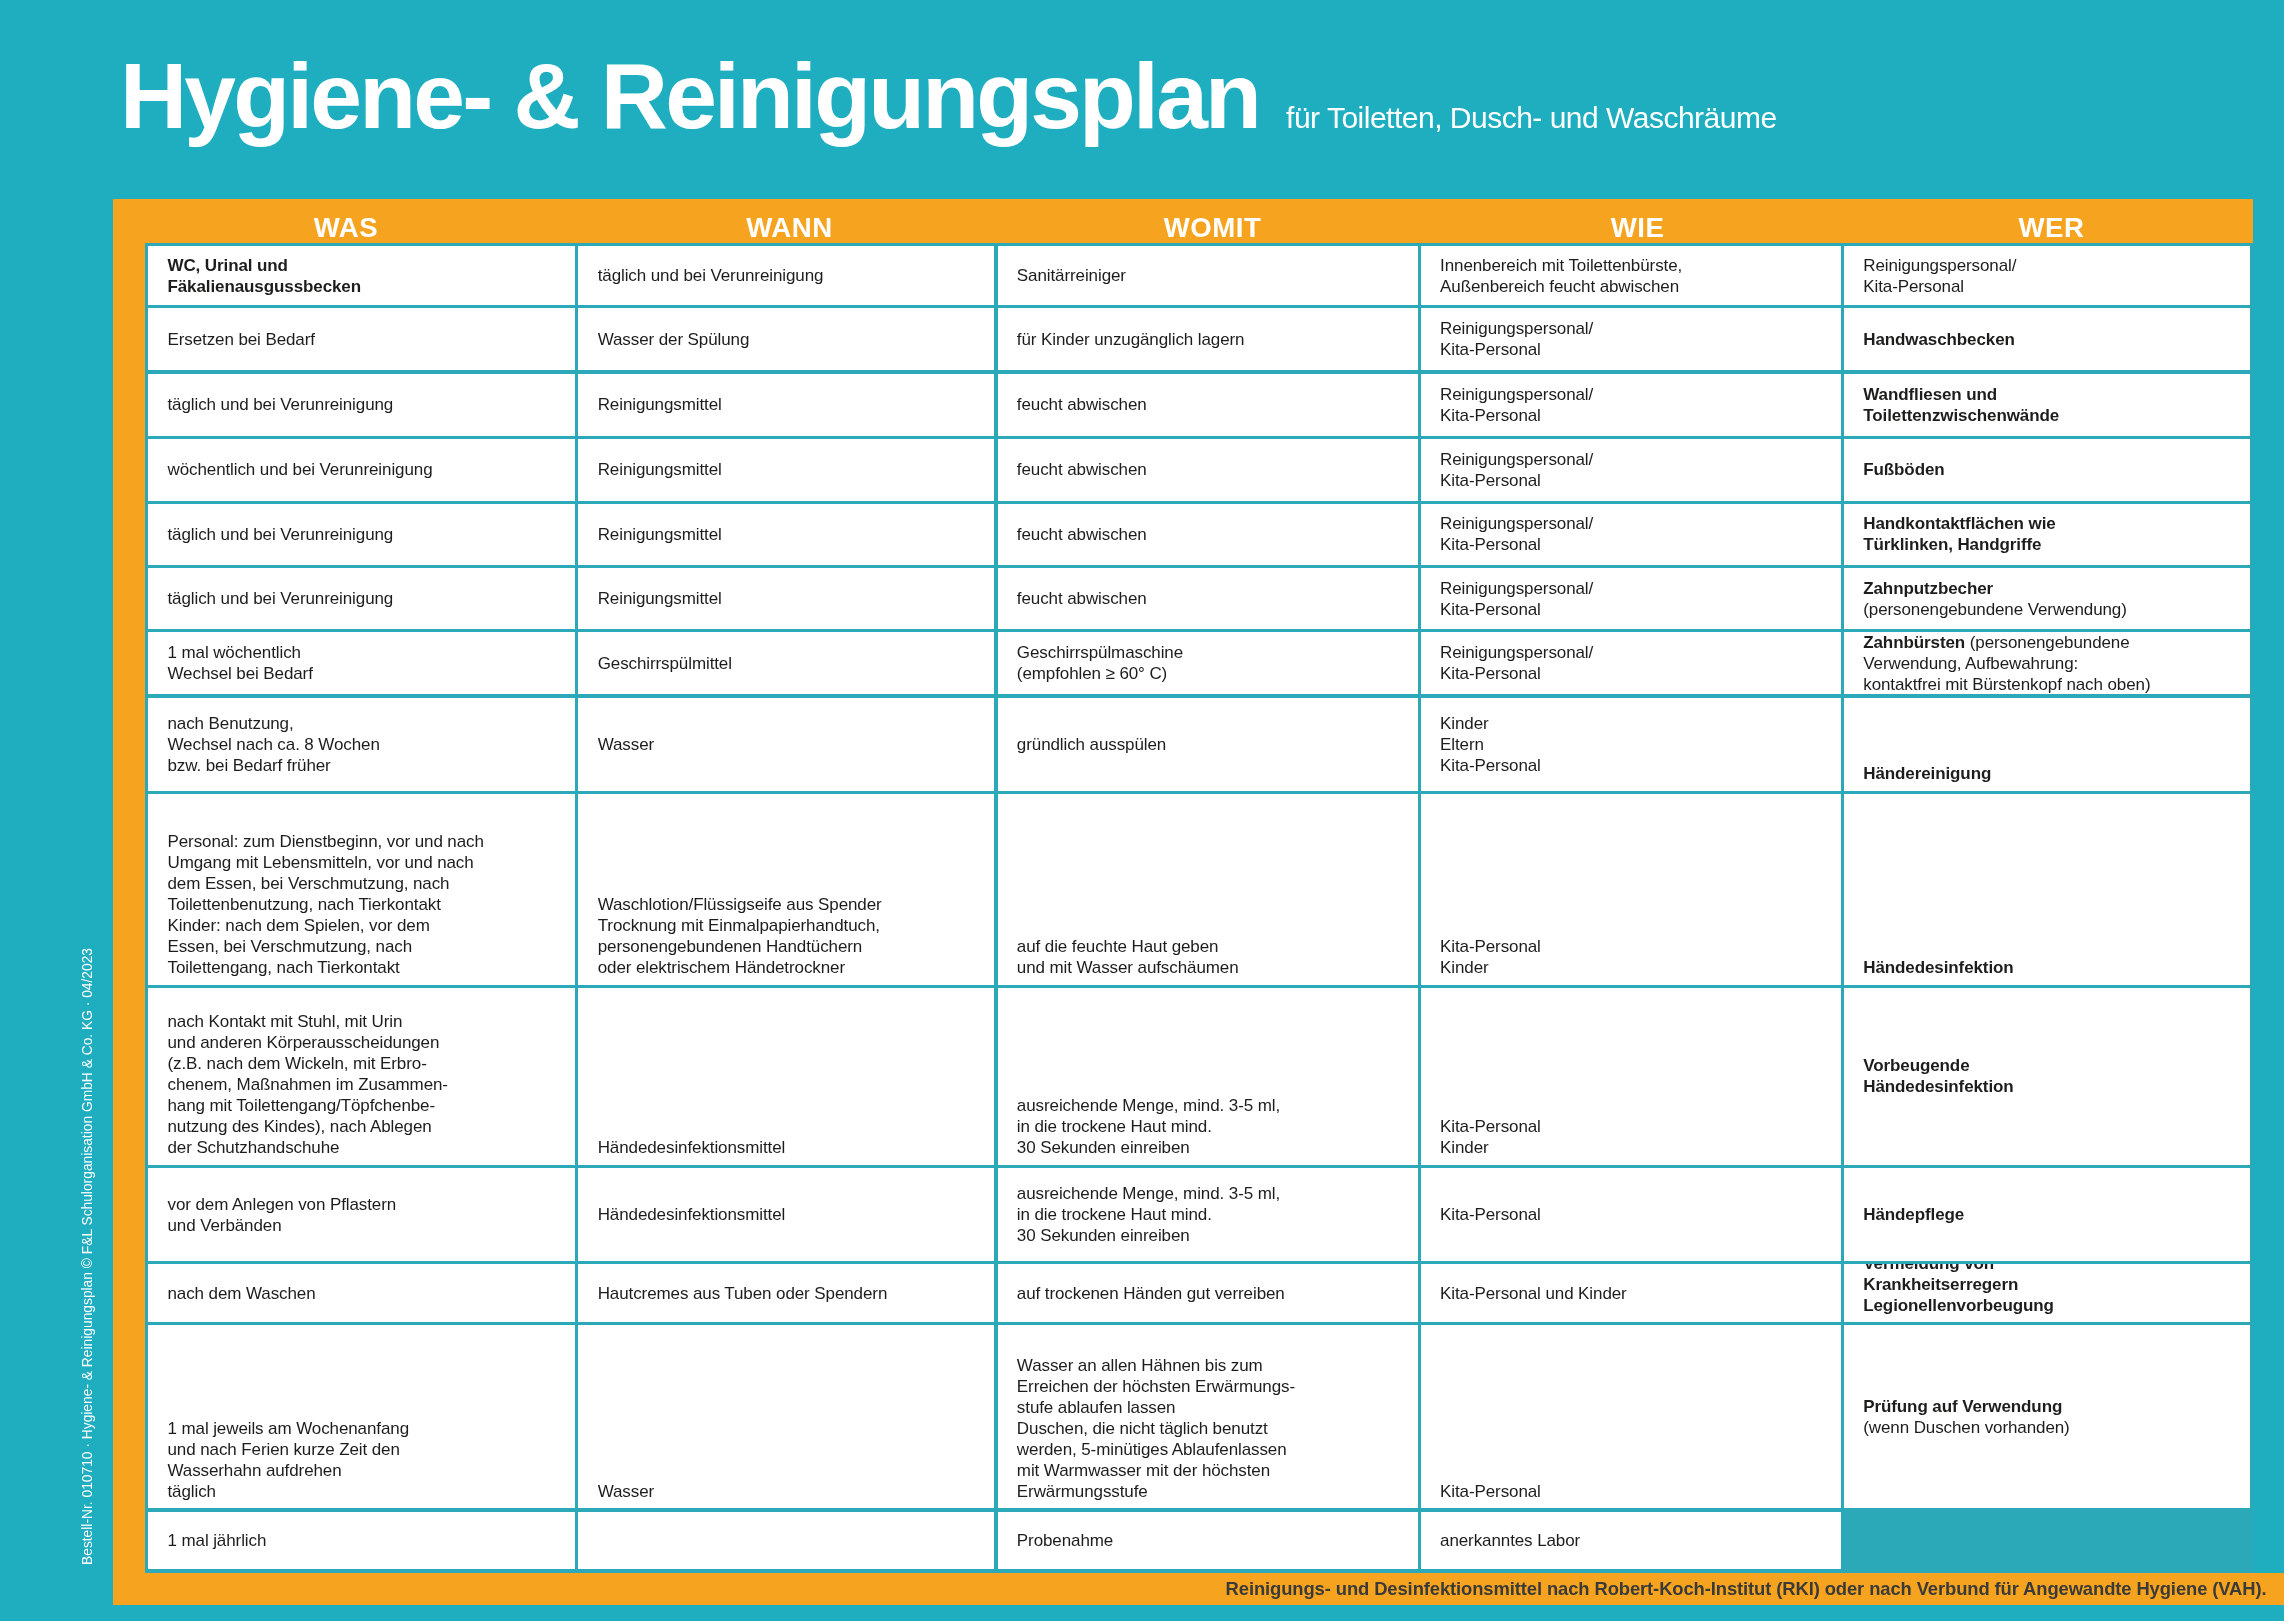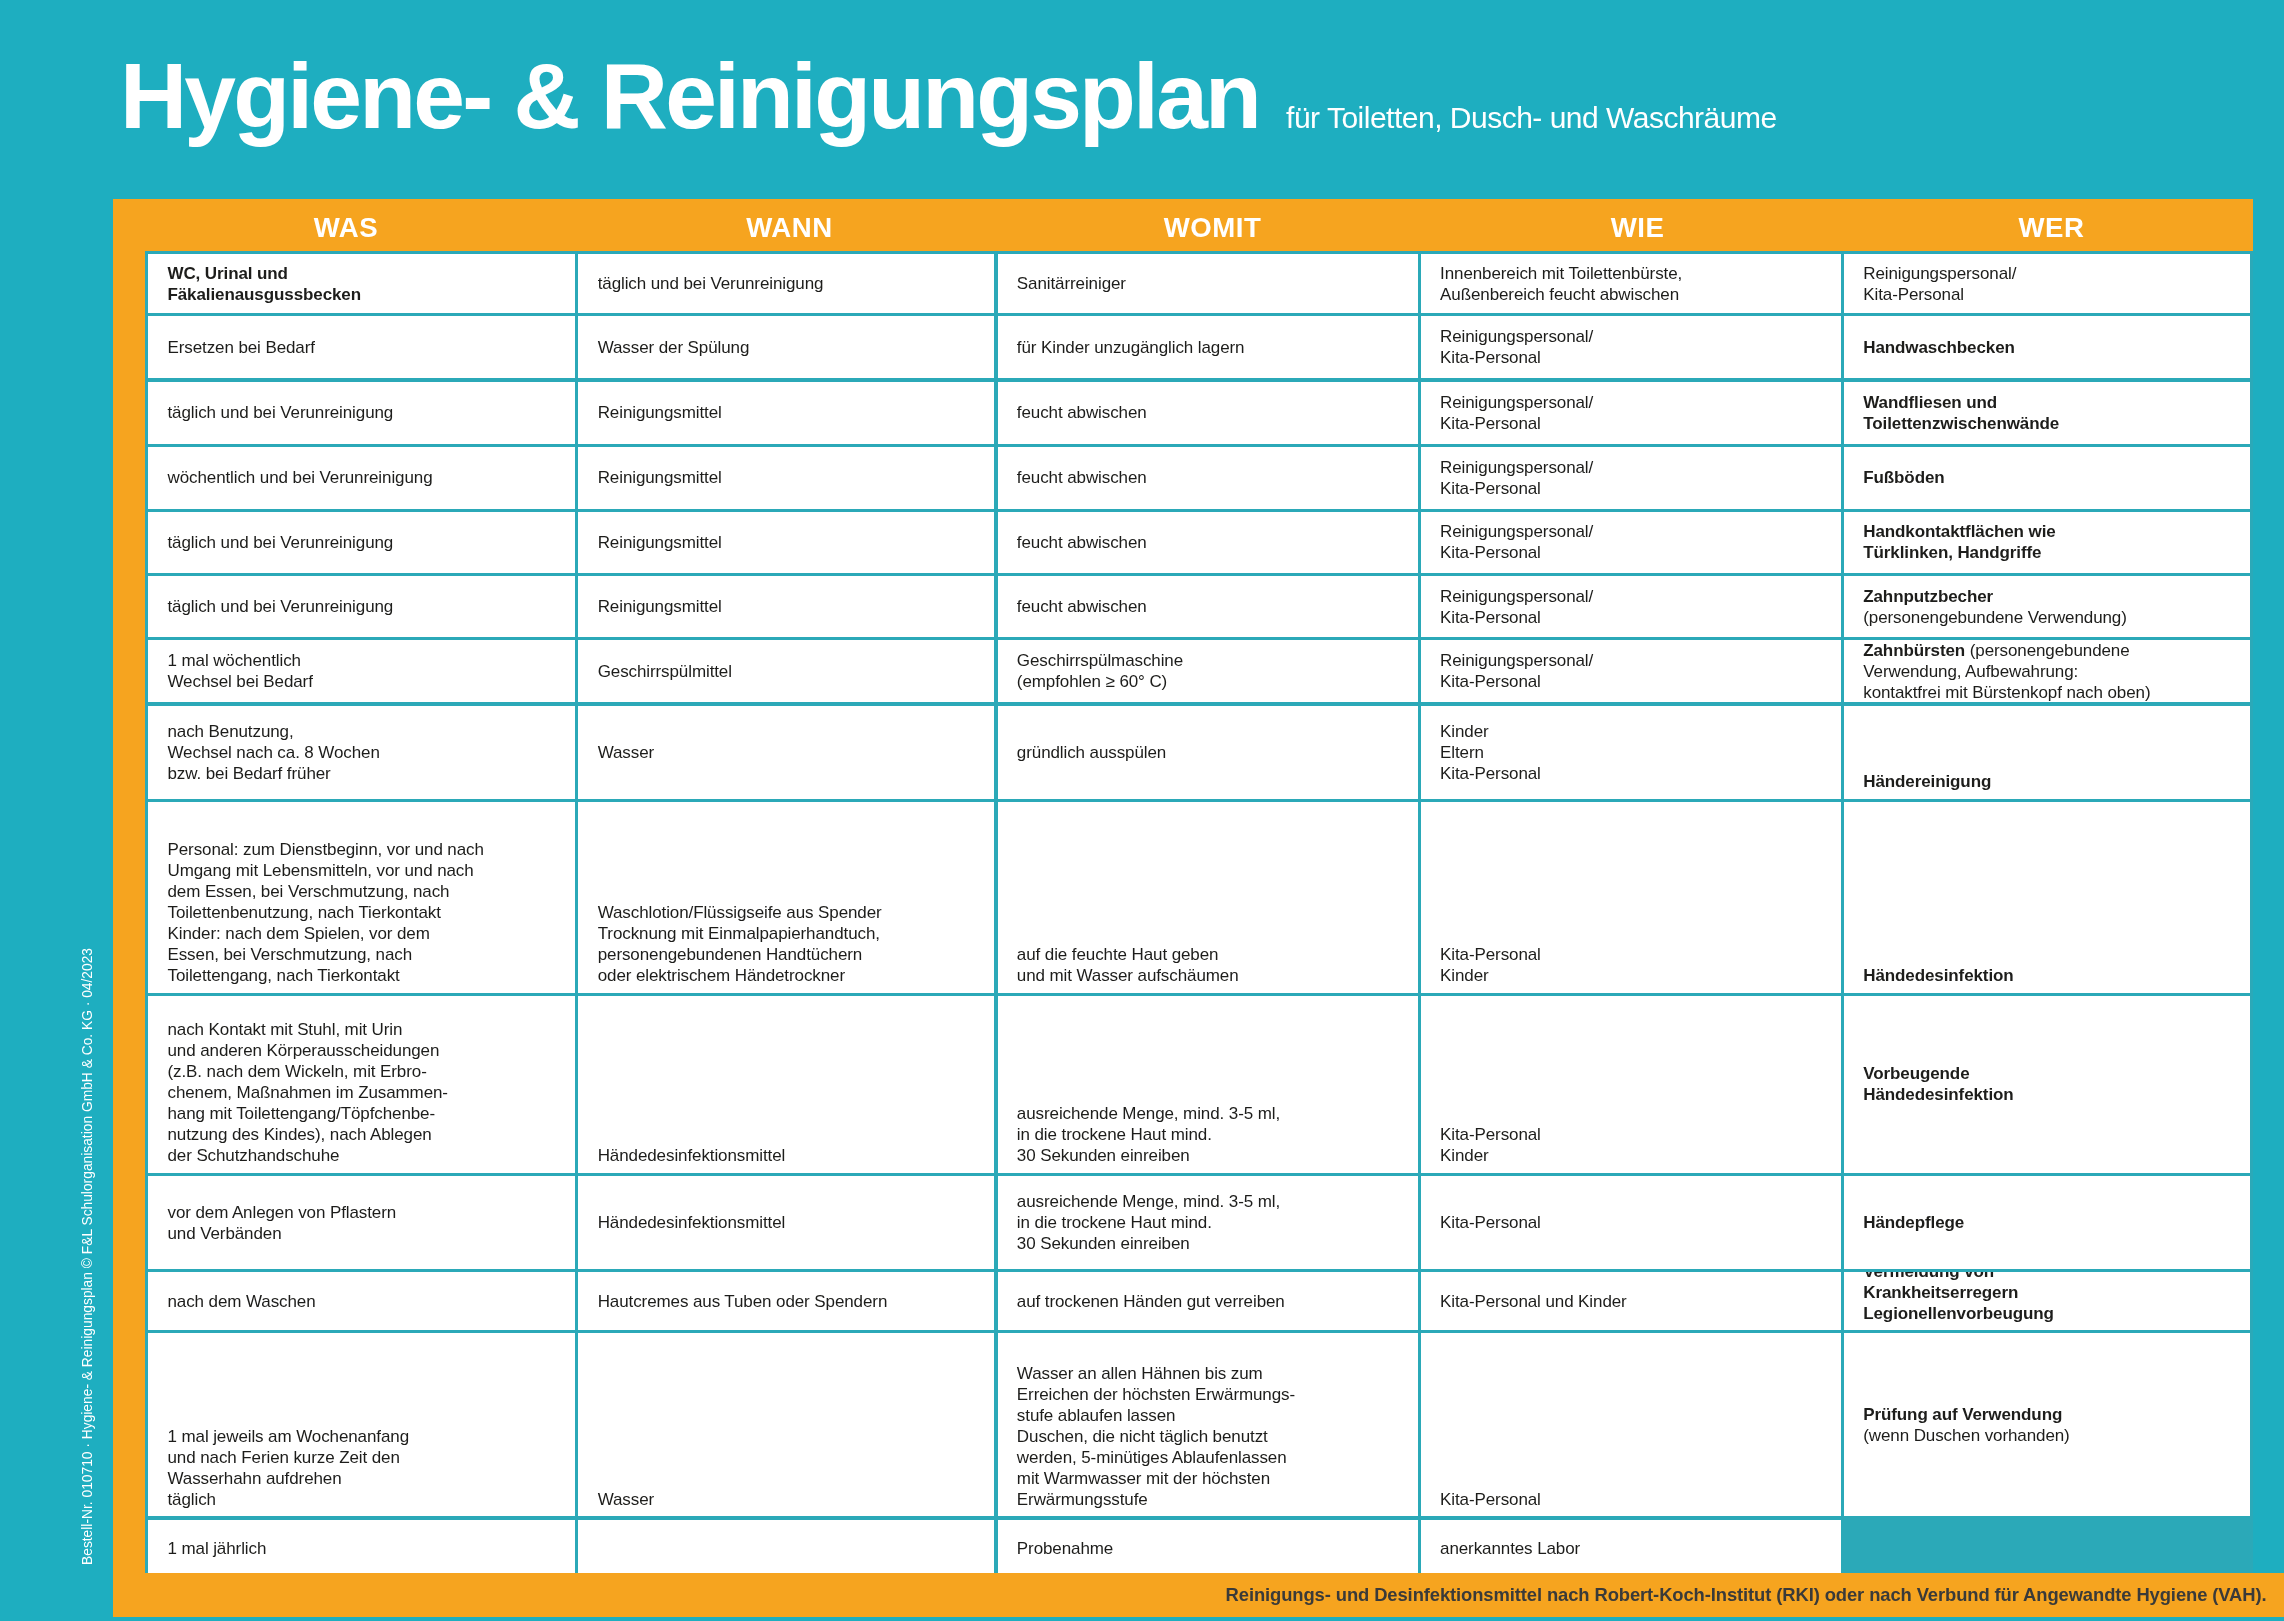"WC, Urinal und" .tbody { margin-top: 8px -> none }
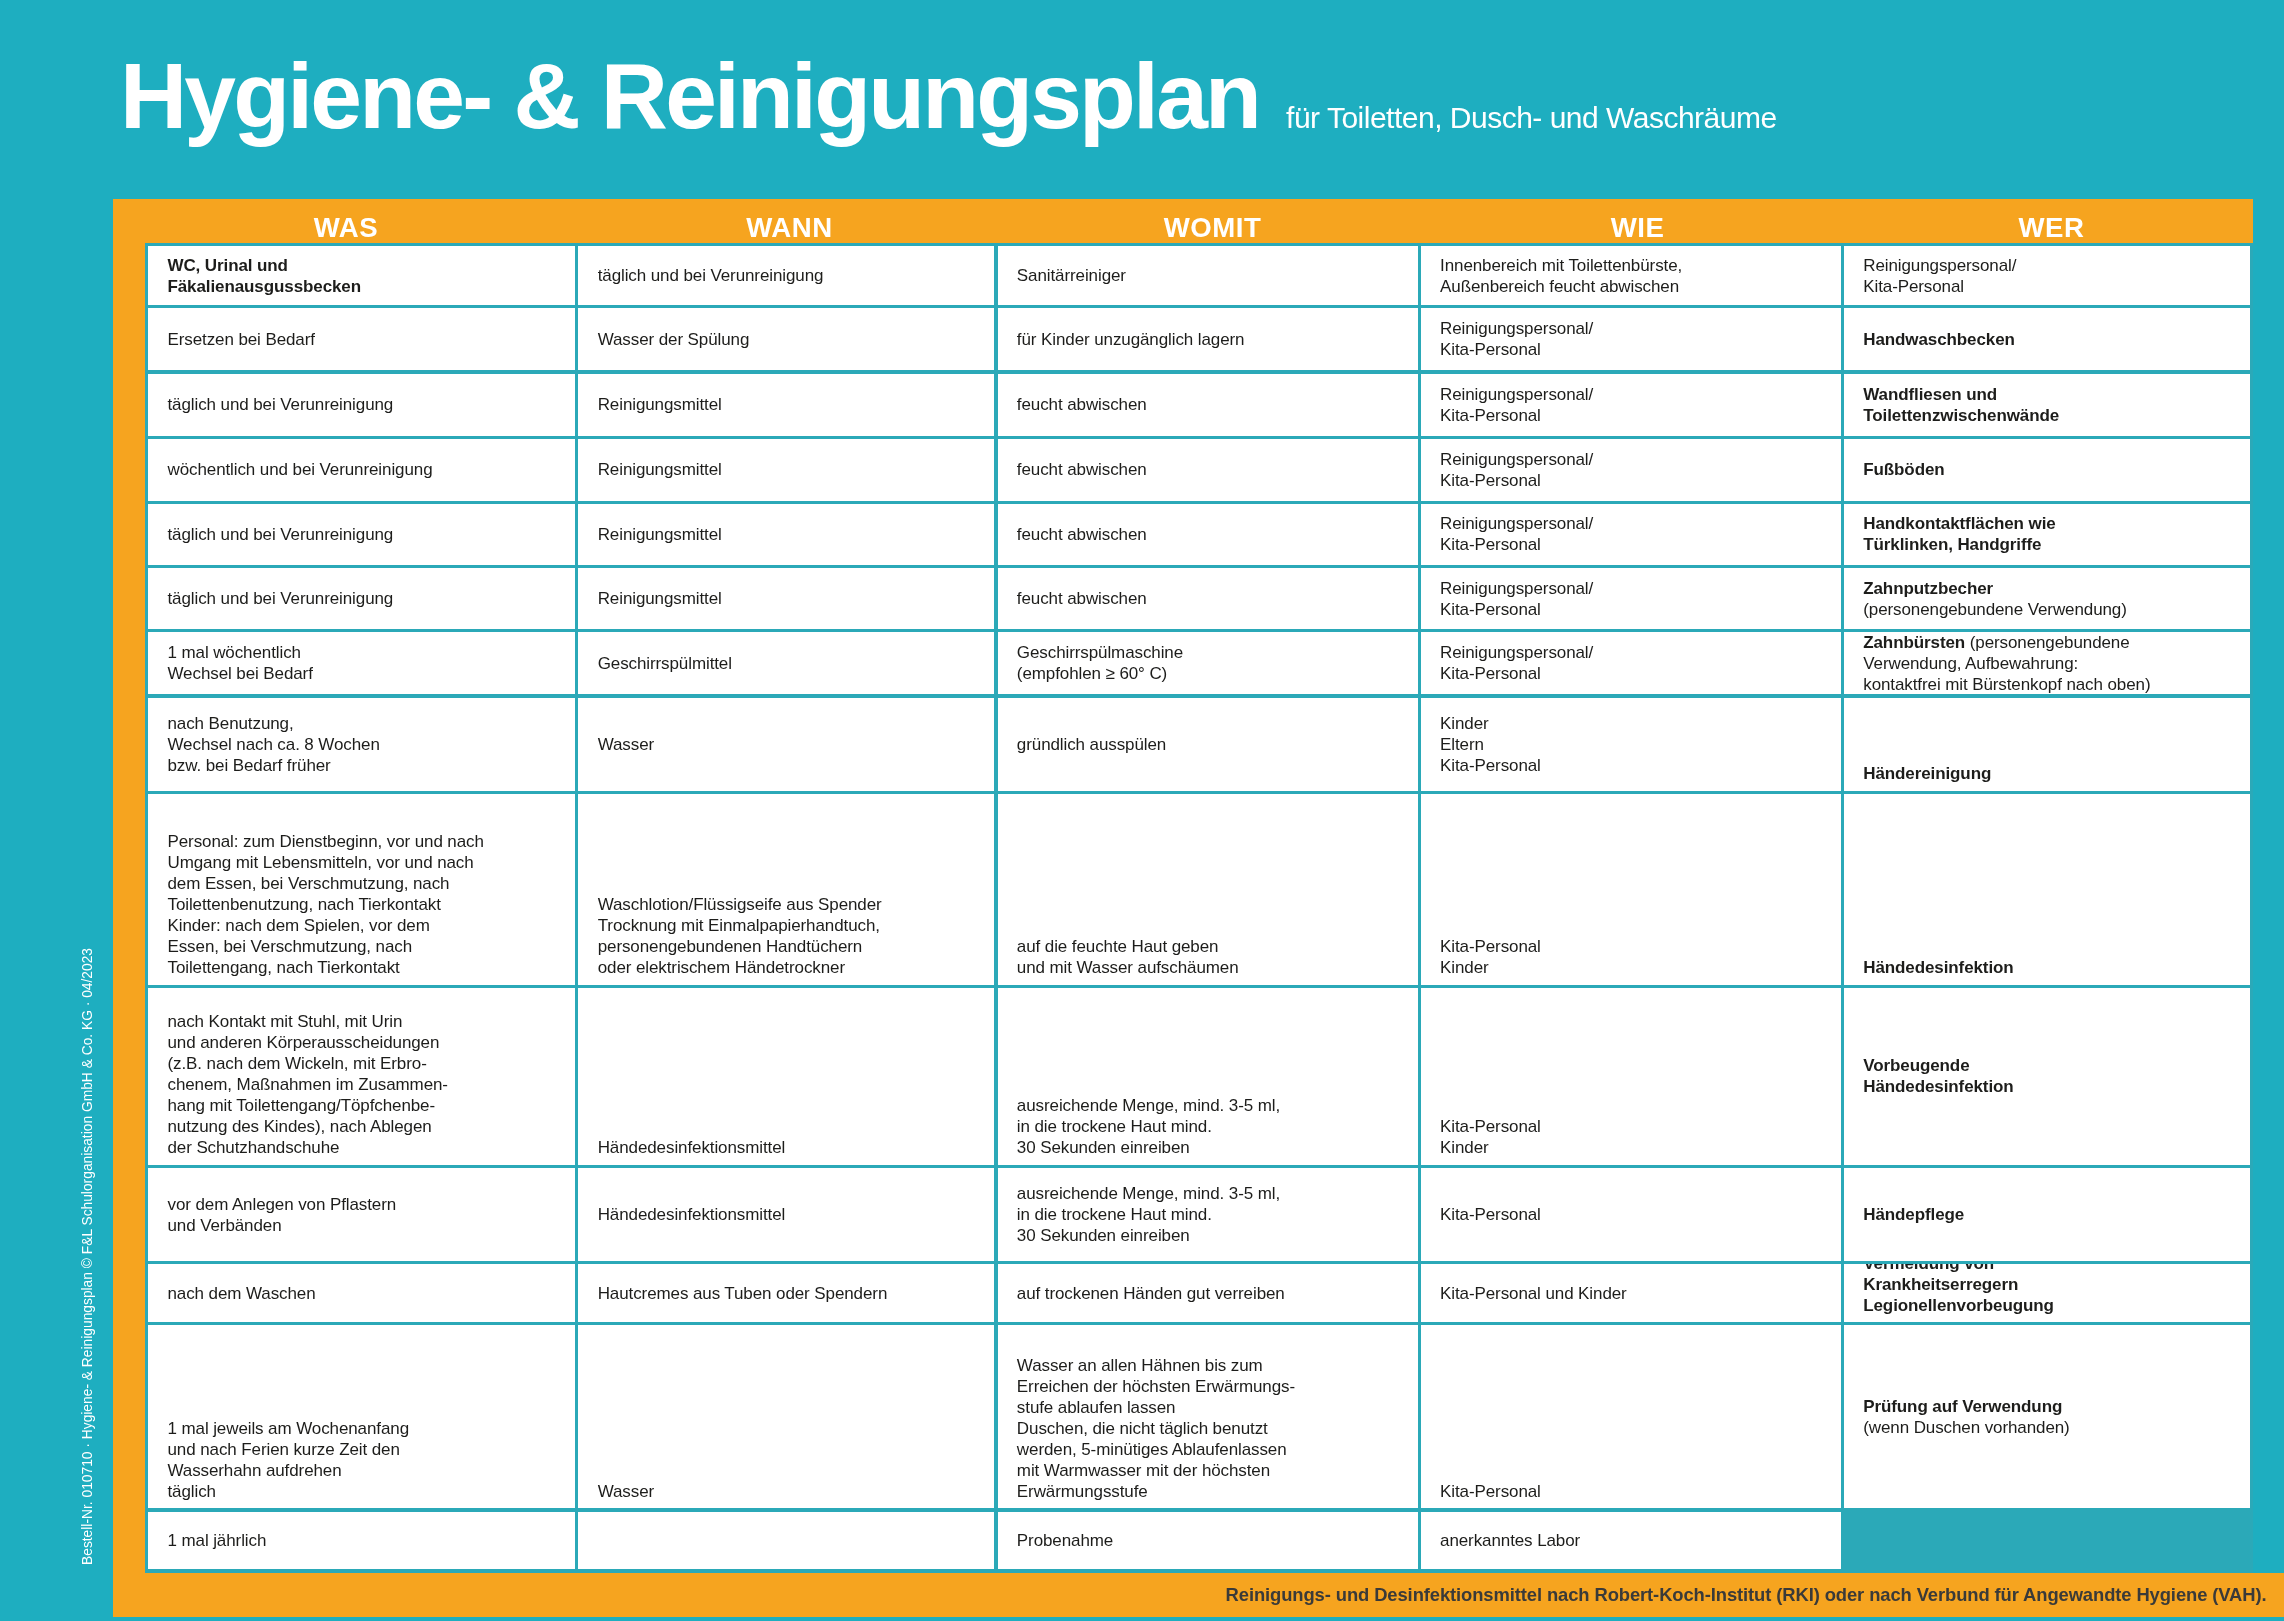"Reinigungs- und Desinfektionsmittel nach" .footer-bar { height: 44px -> 32px }
